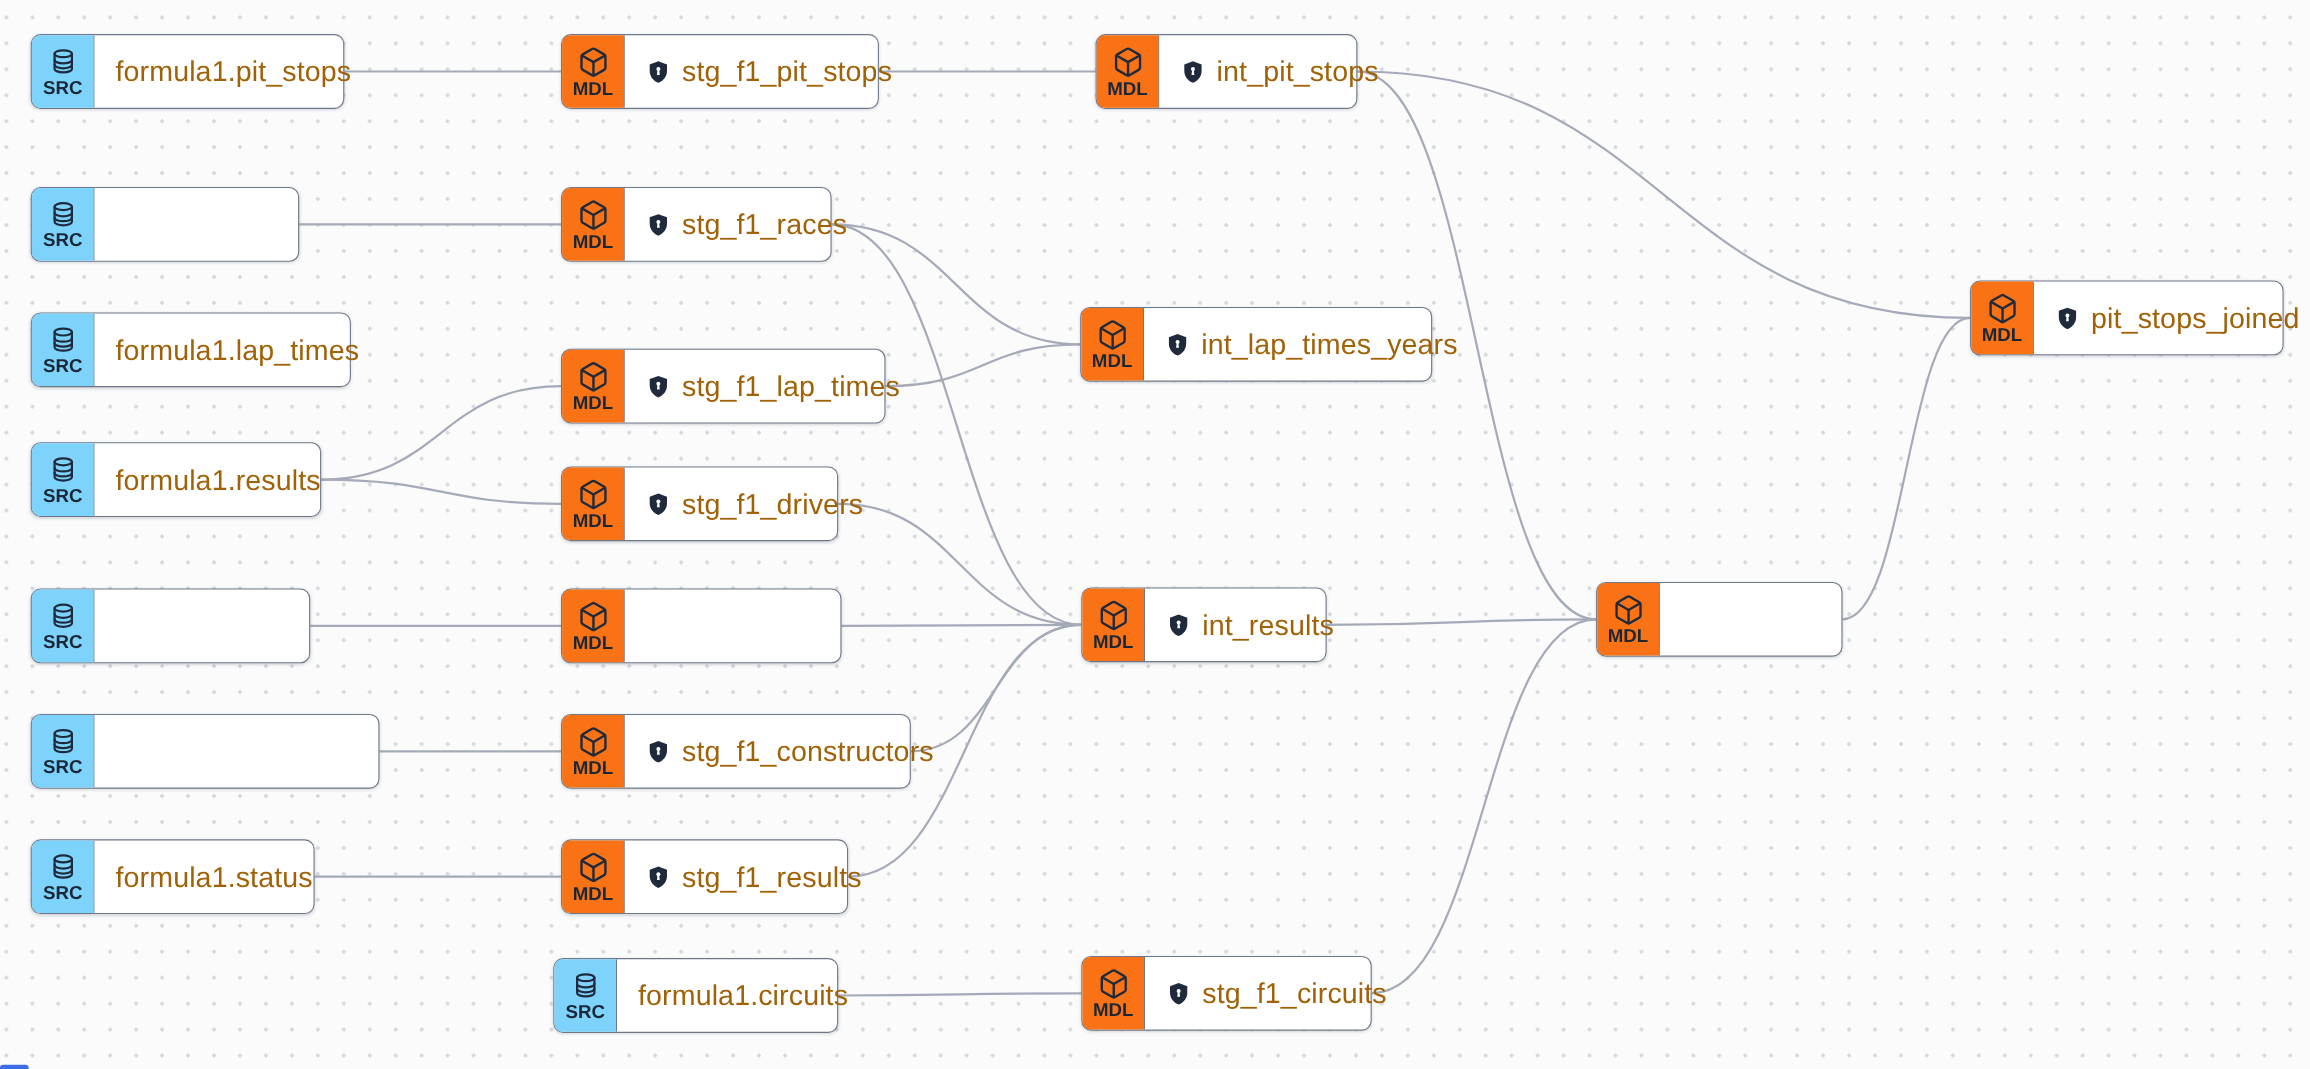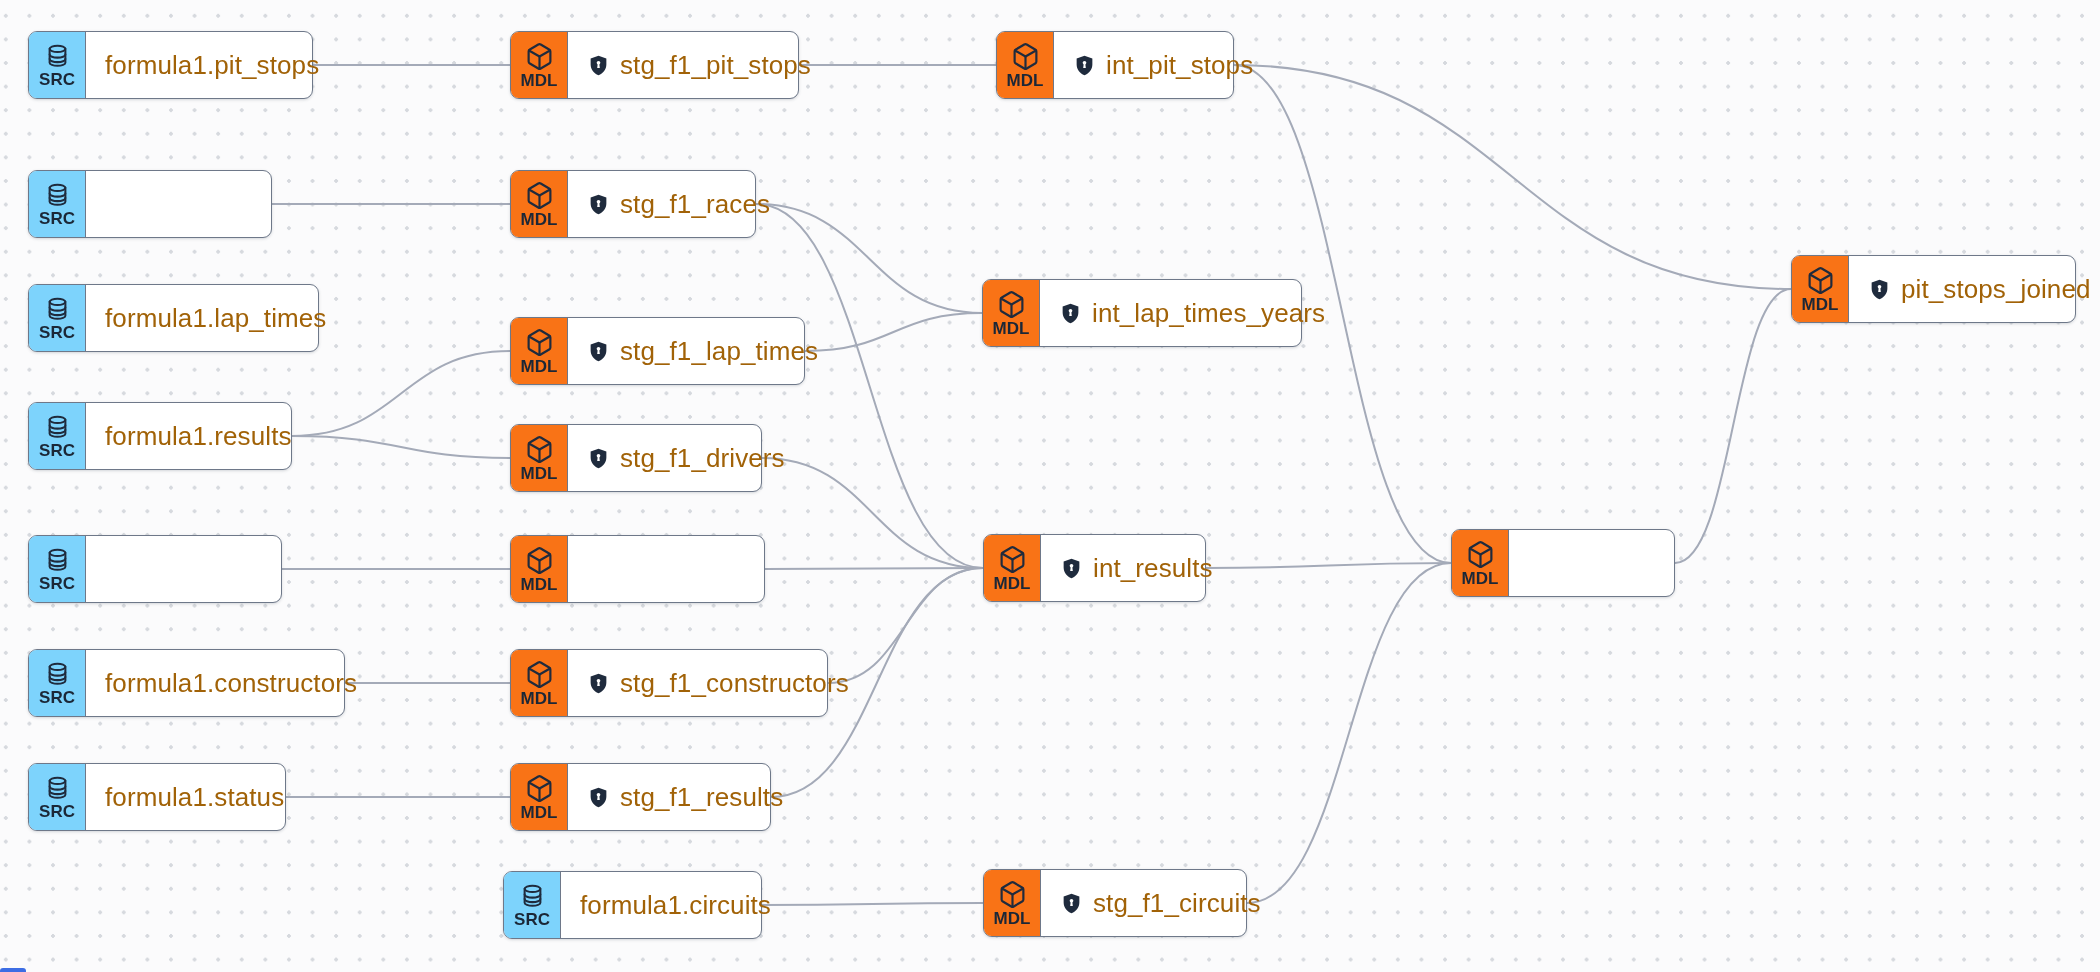"formula1.constructors" div.node-body { html: <div> <span>formula1.constructors</span> </div> -> none }
